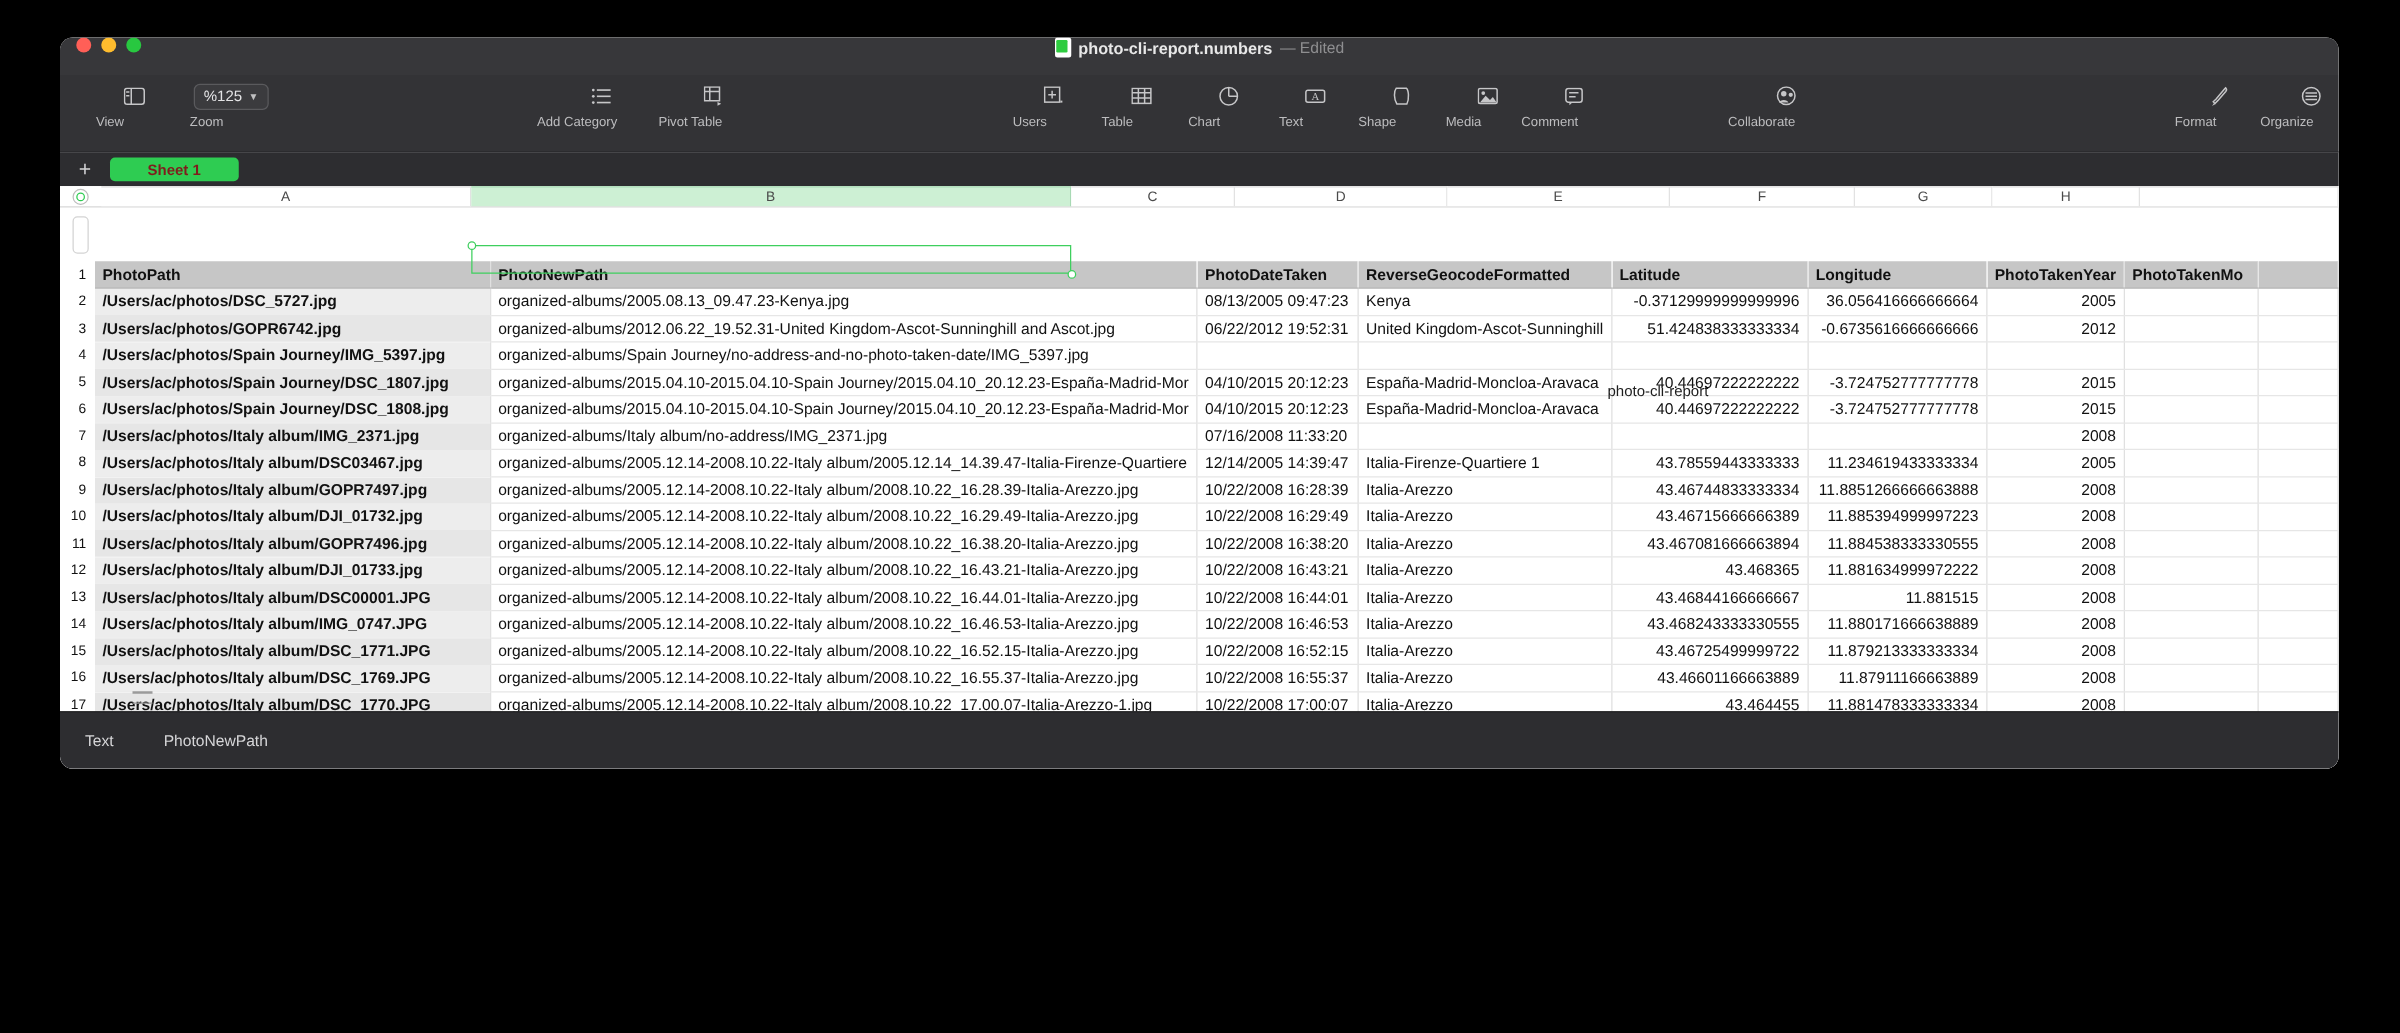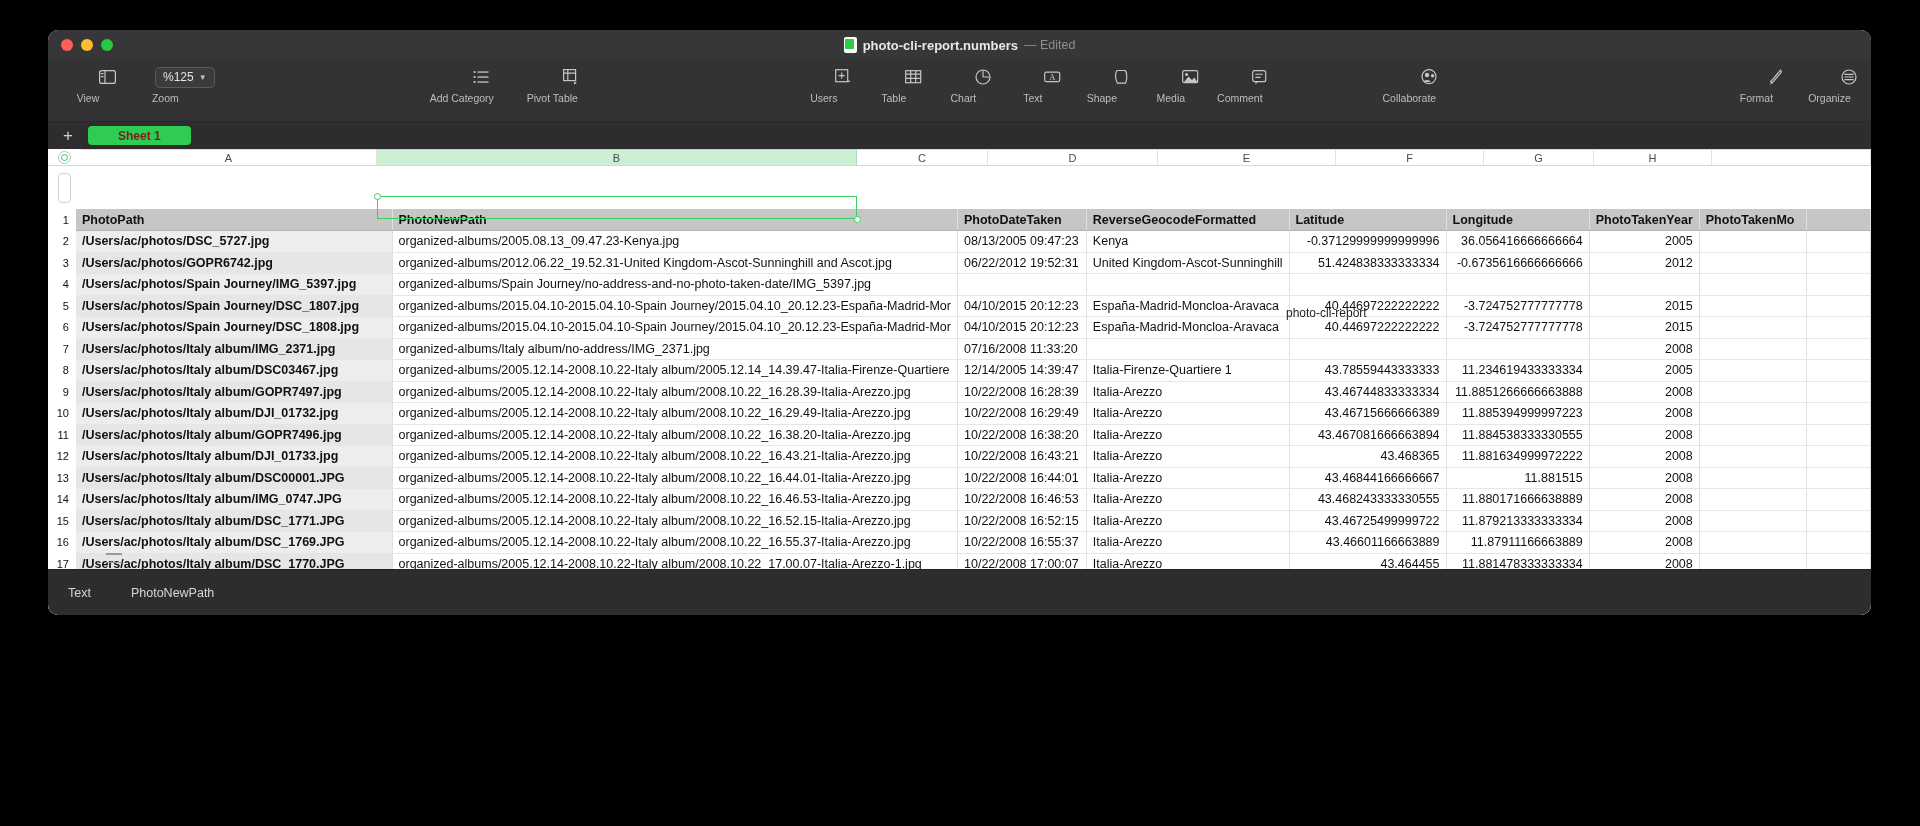"photo-cli-report.numbers" .titlebar { align-items: center -> none }
